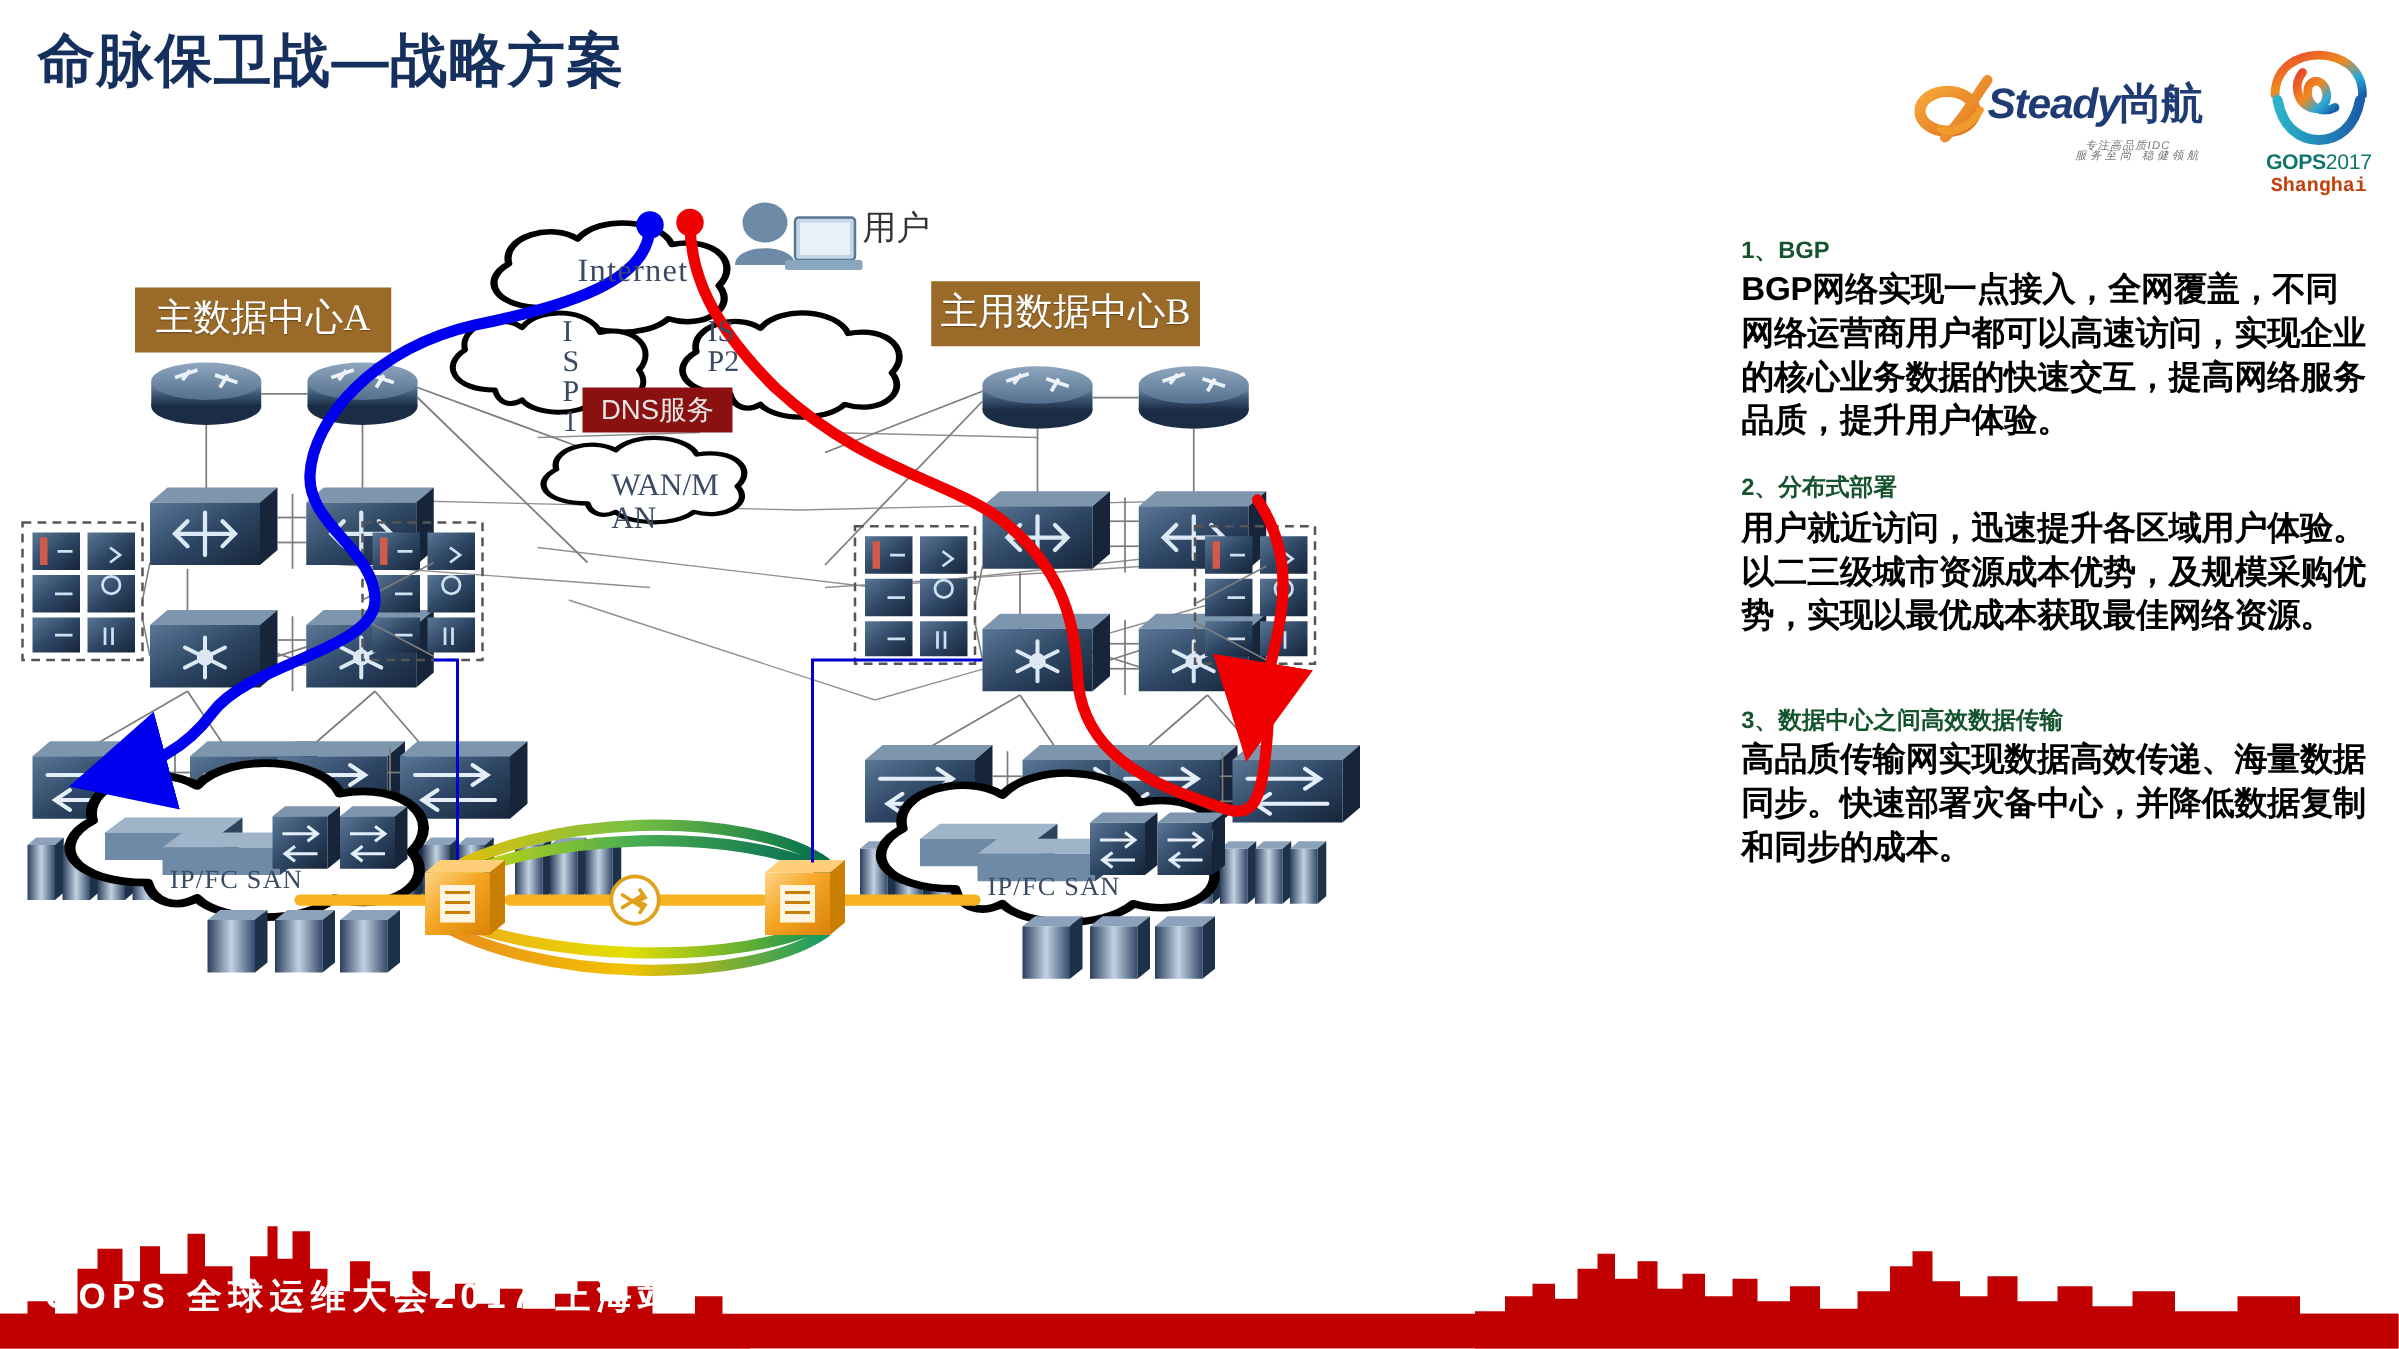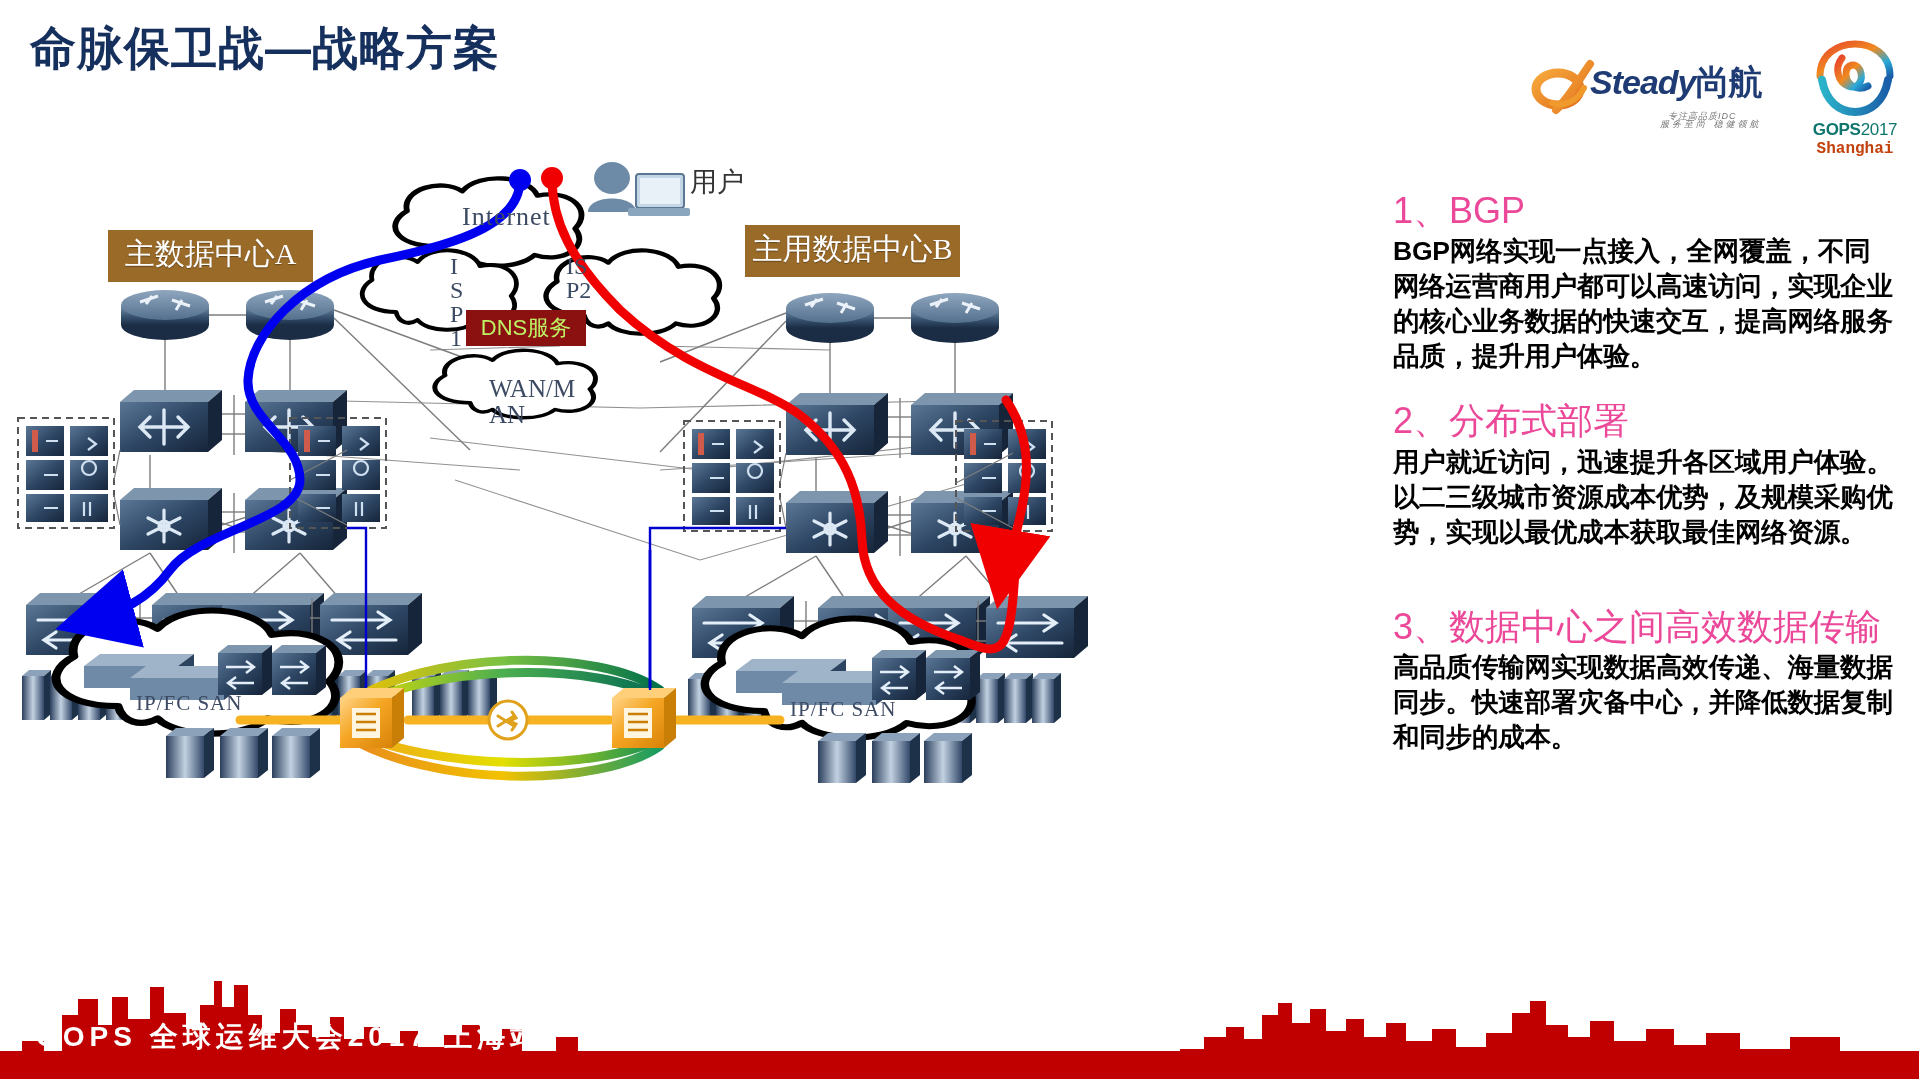"1、BGP" .blk h3 { color: #ec4899 -> #14532d; font-size: 36px -> 19px; font-weight: normal -> bold }
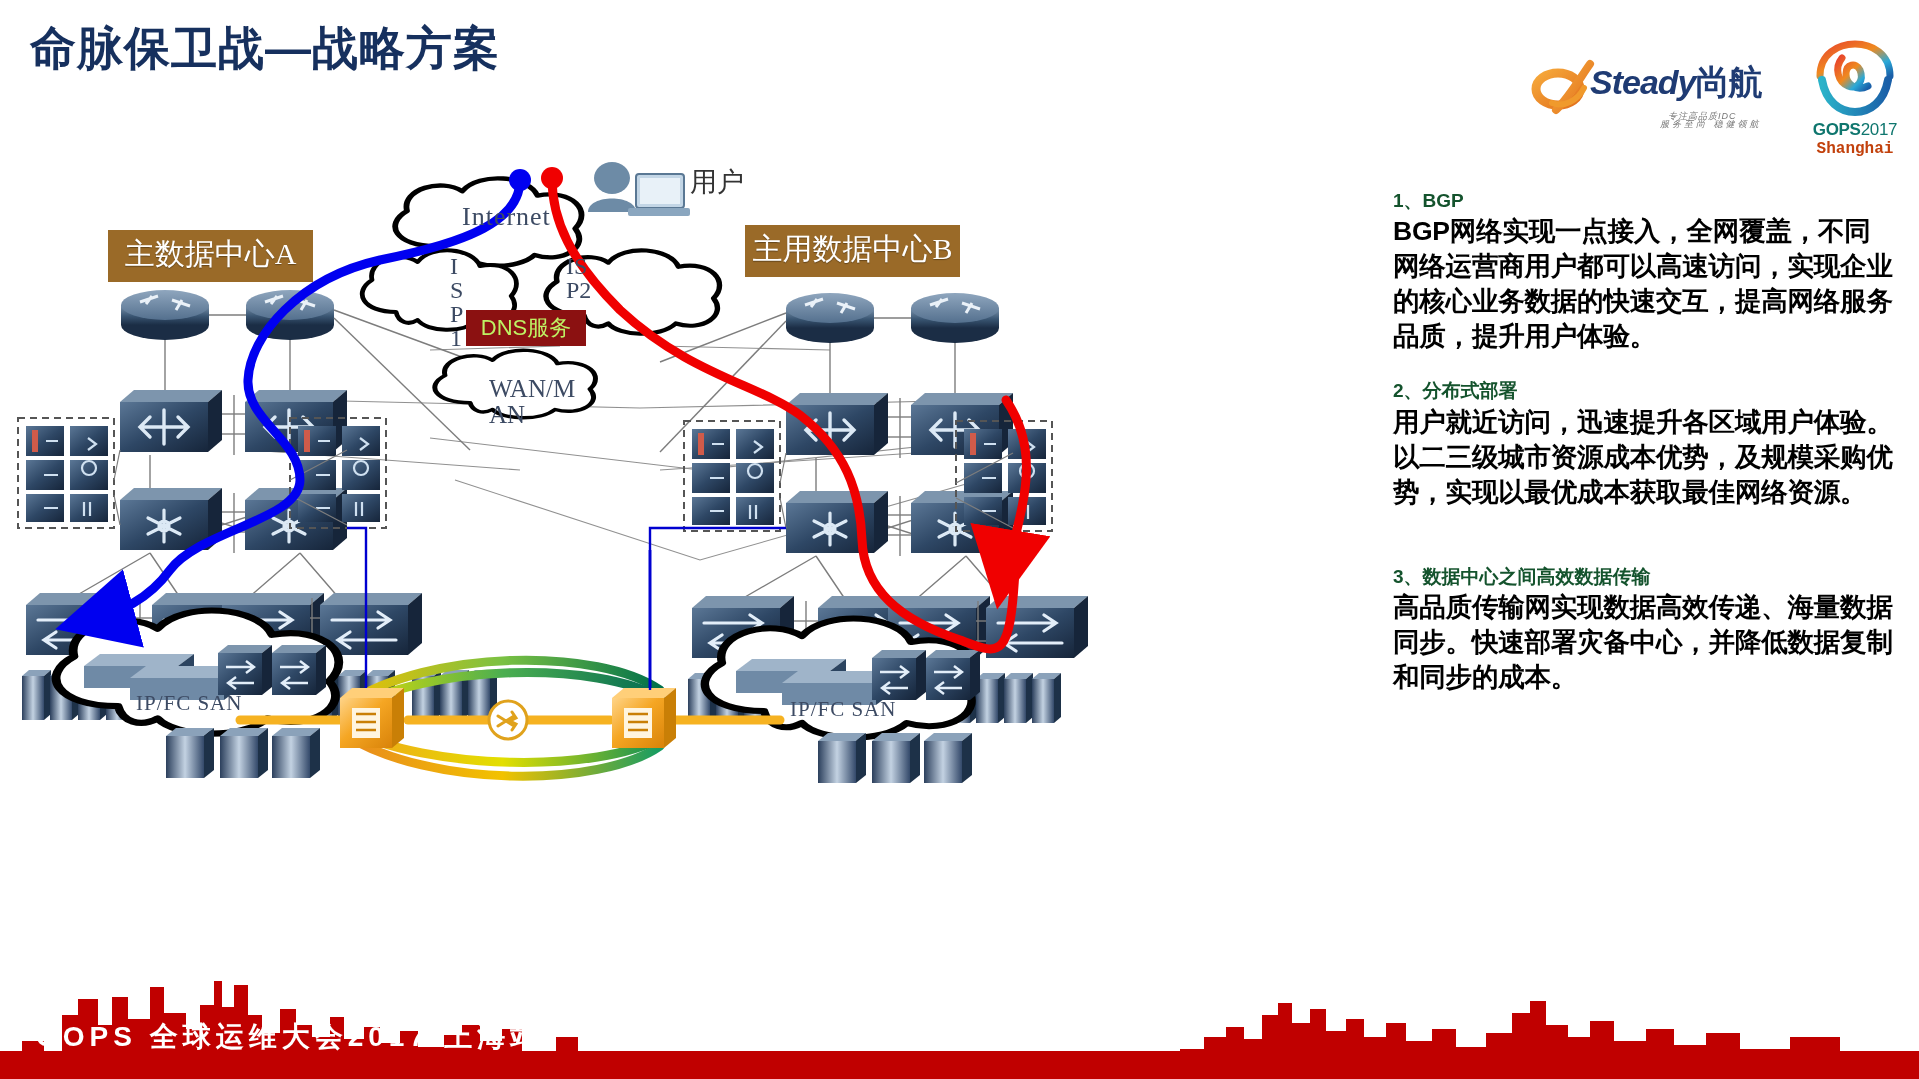"DNS服务" .dns-box { color: #bef264 -> #e5e5e5 }
